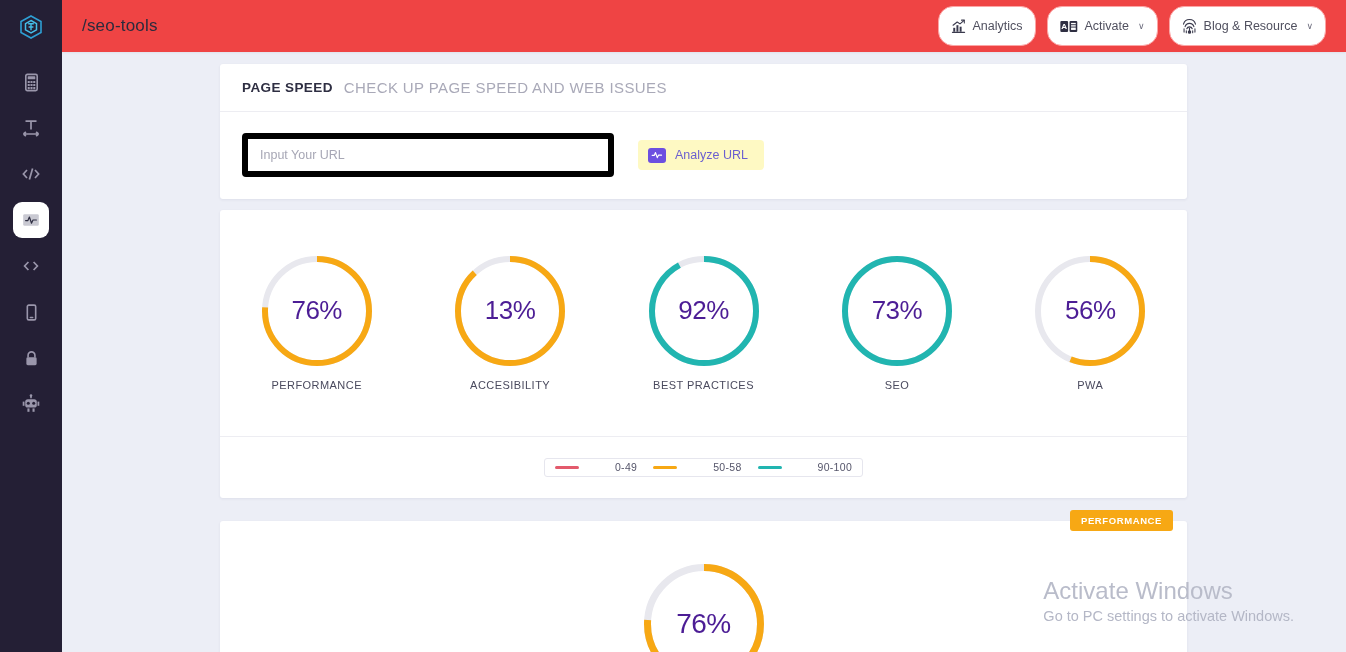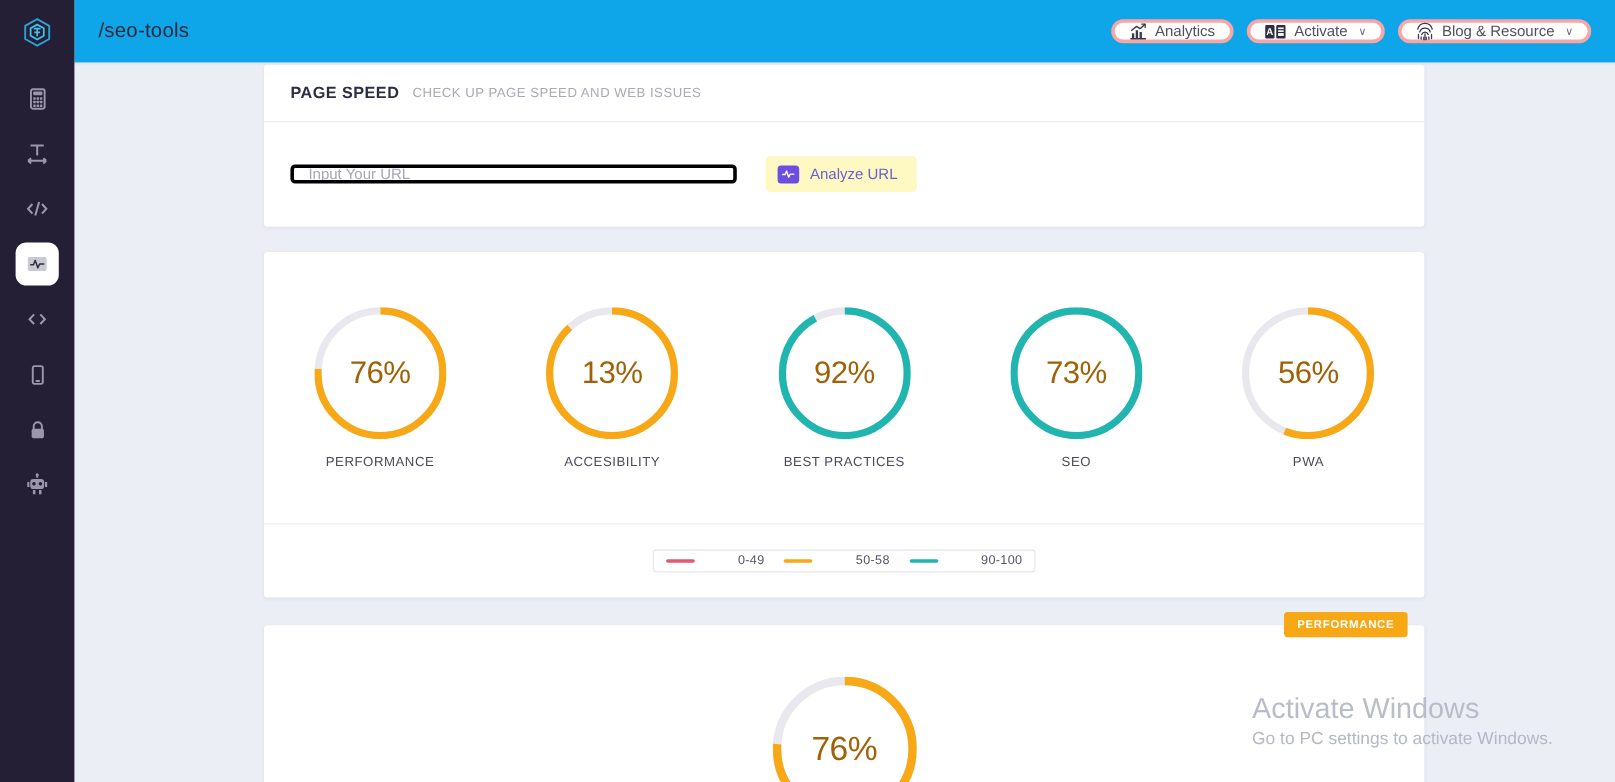"/seo-tools" .header { background: #0ea5e9 -> #ef4444 }
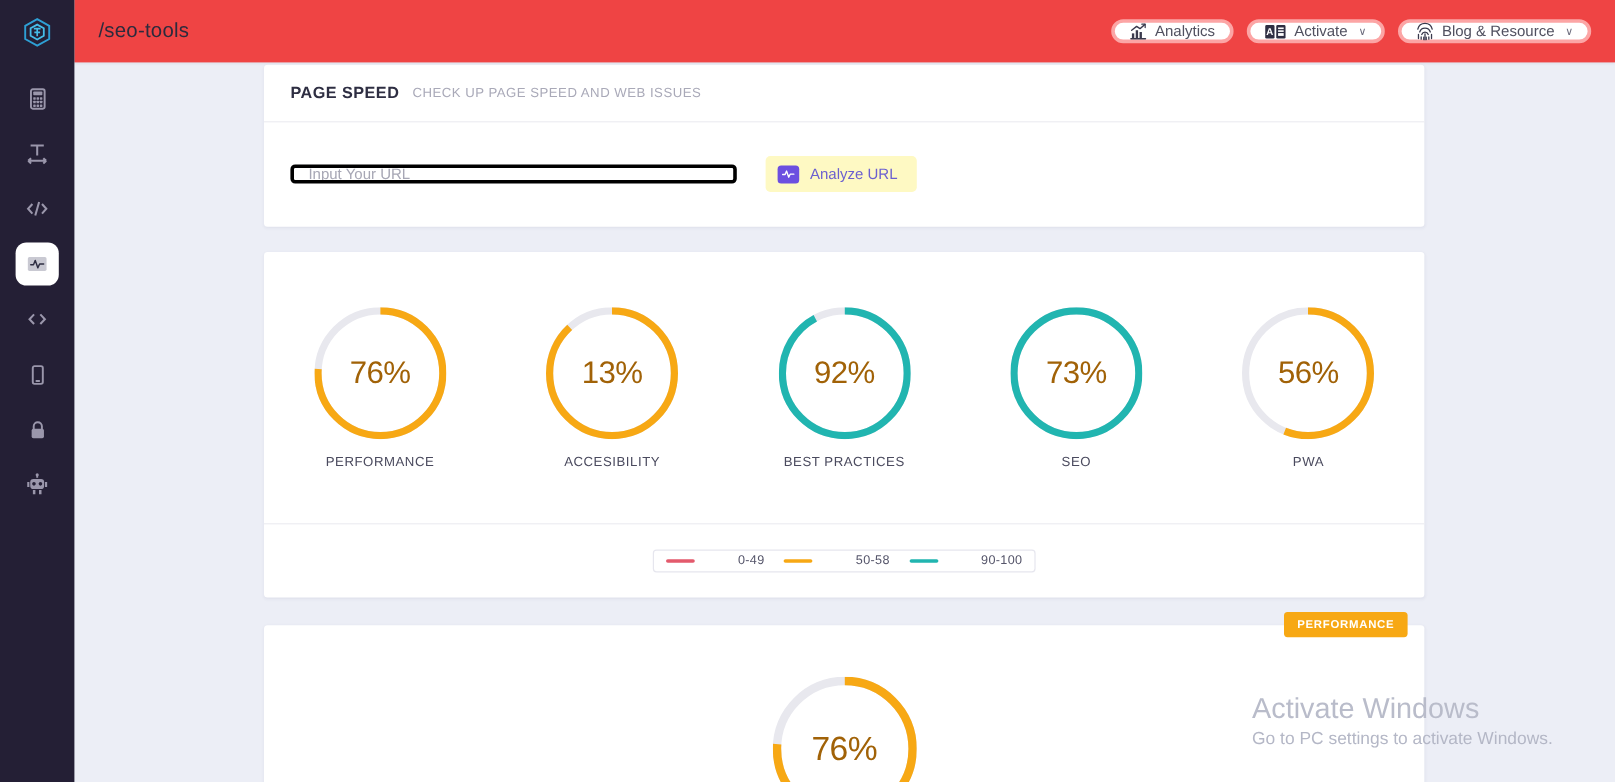"Analytics" .hbtn { border: 3px solid #fca5a5 -> 1px solid #fca5a5; height: 20px -> 40px }
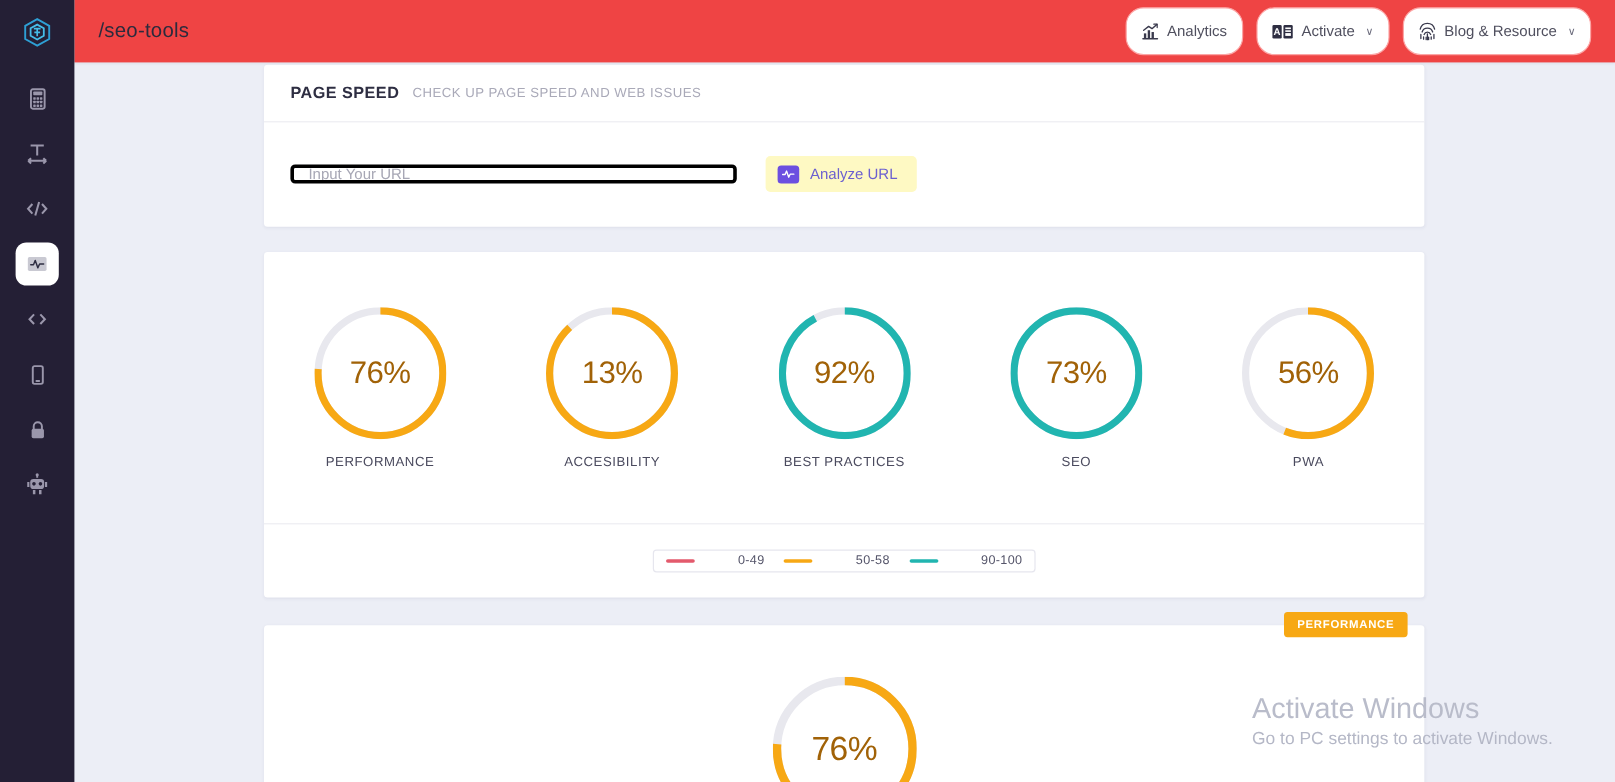"PAGE SPEED" #card-speed { top: 2px -> 12px }
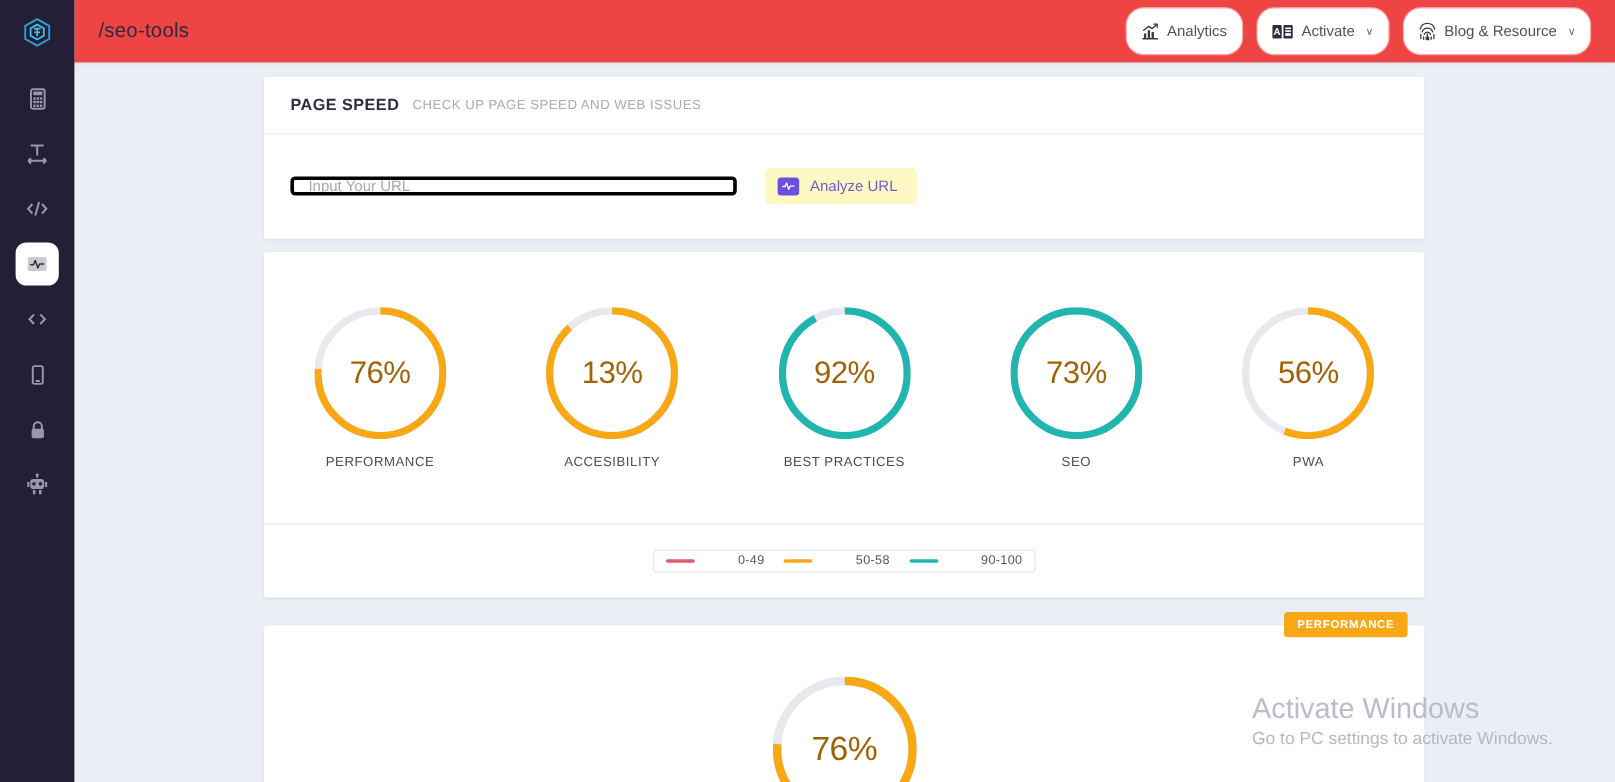"CHECK UP PAGE SPEED AND" .card-sub { font-size: 11px -> 15px }
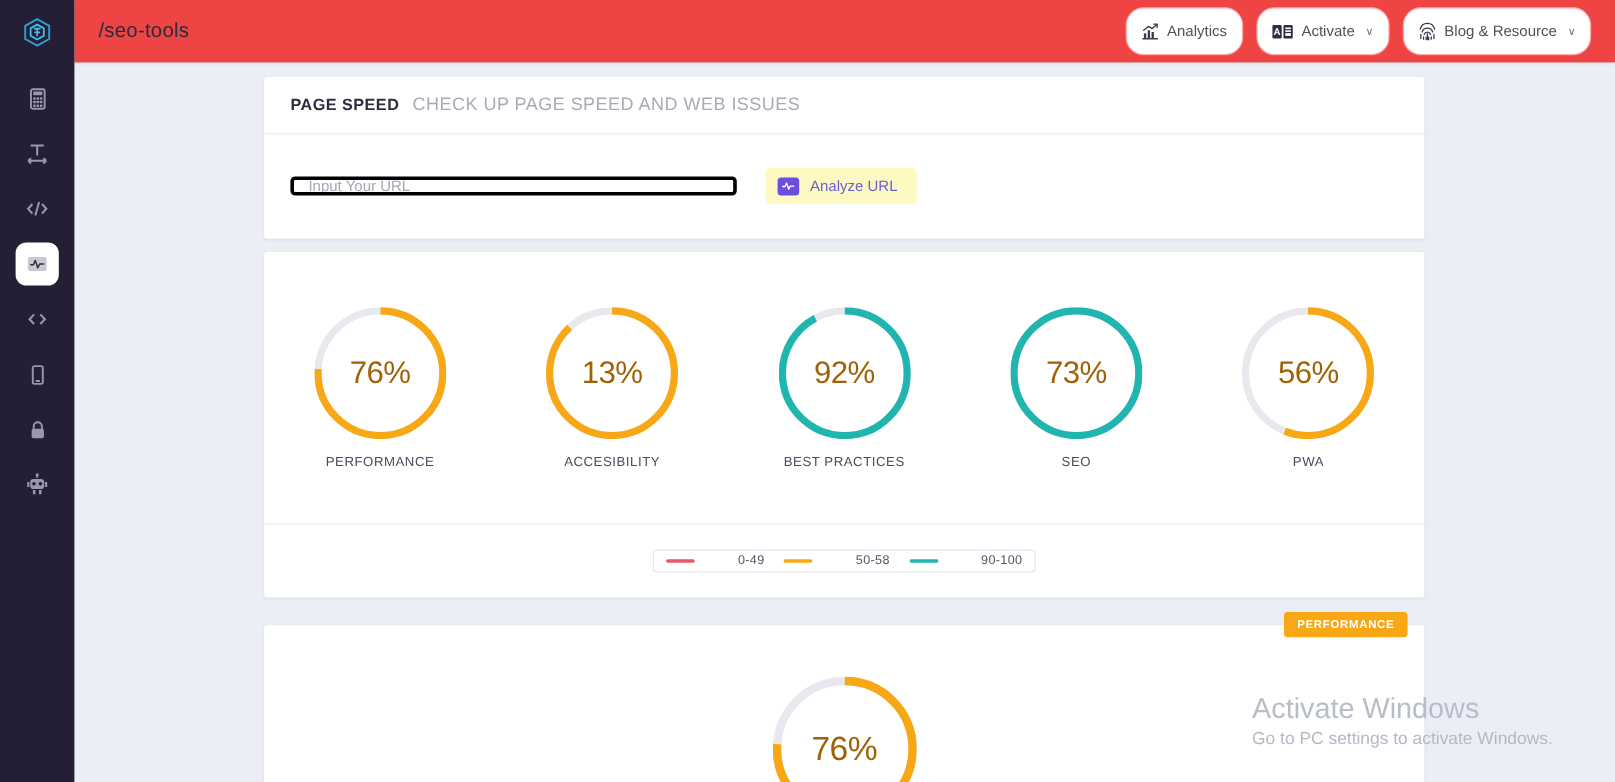"Input Your URL" .url-input { border: 3px solid #000000 -> 6px solid #000000; height: 16px -> 44px }
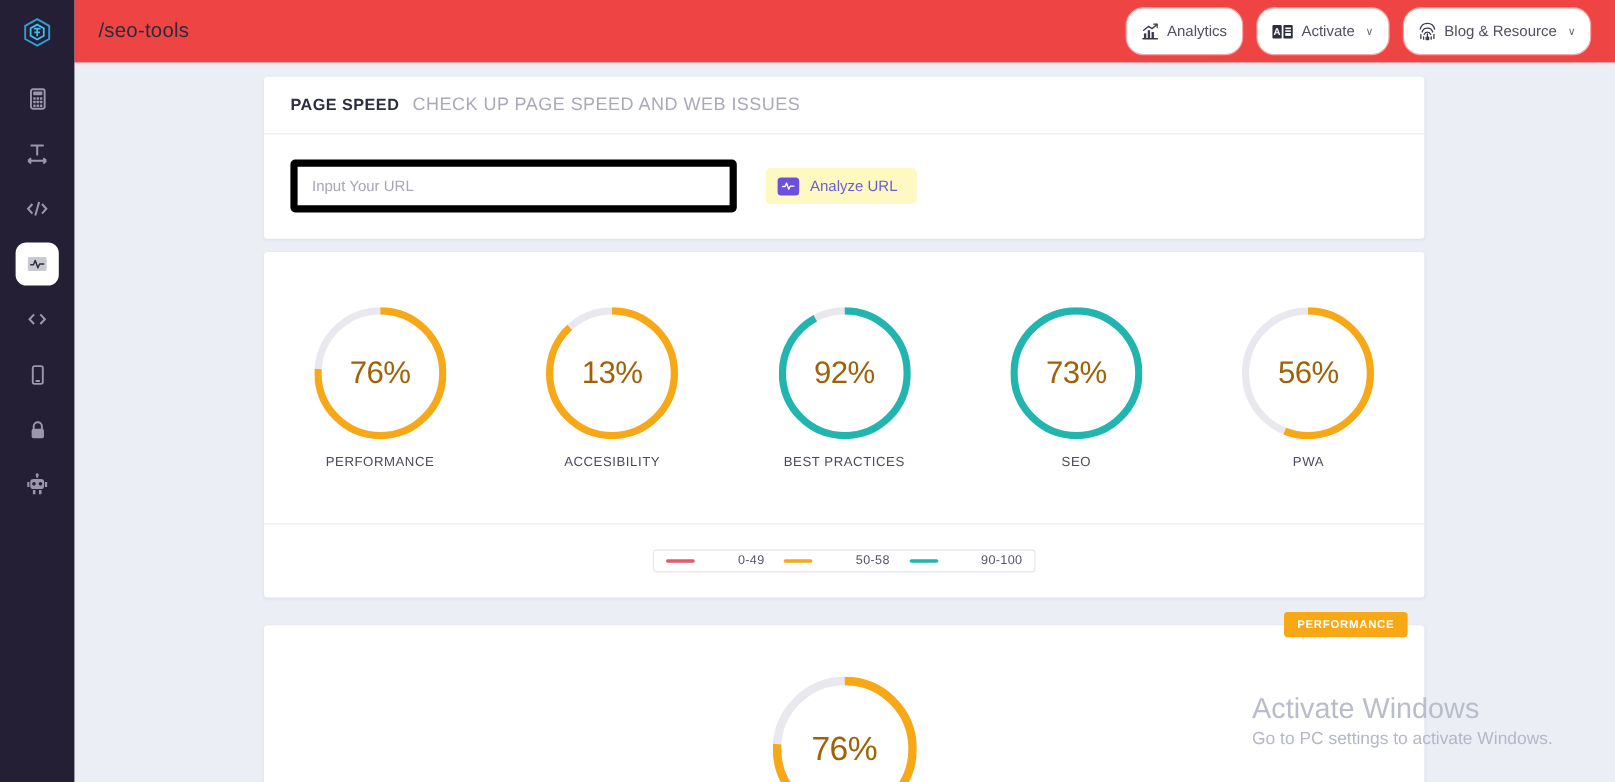"76%" .gauge .val { color: #a16207 -> #4c1d95 }
